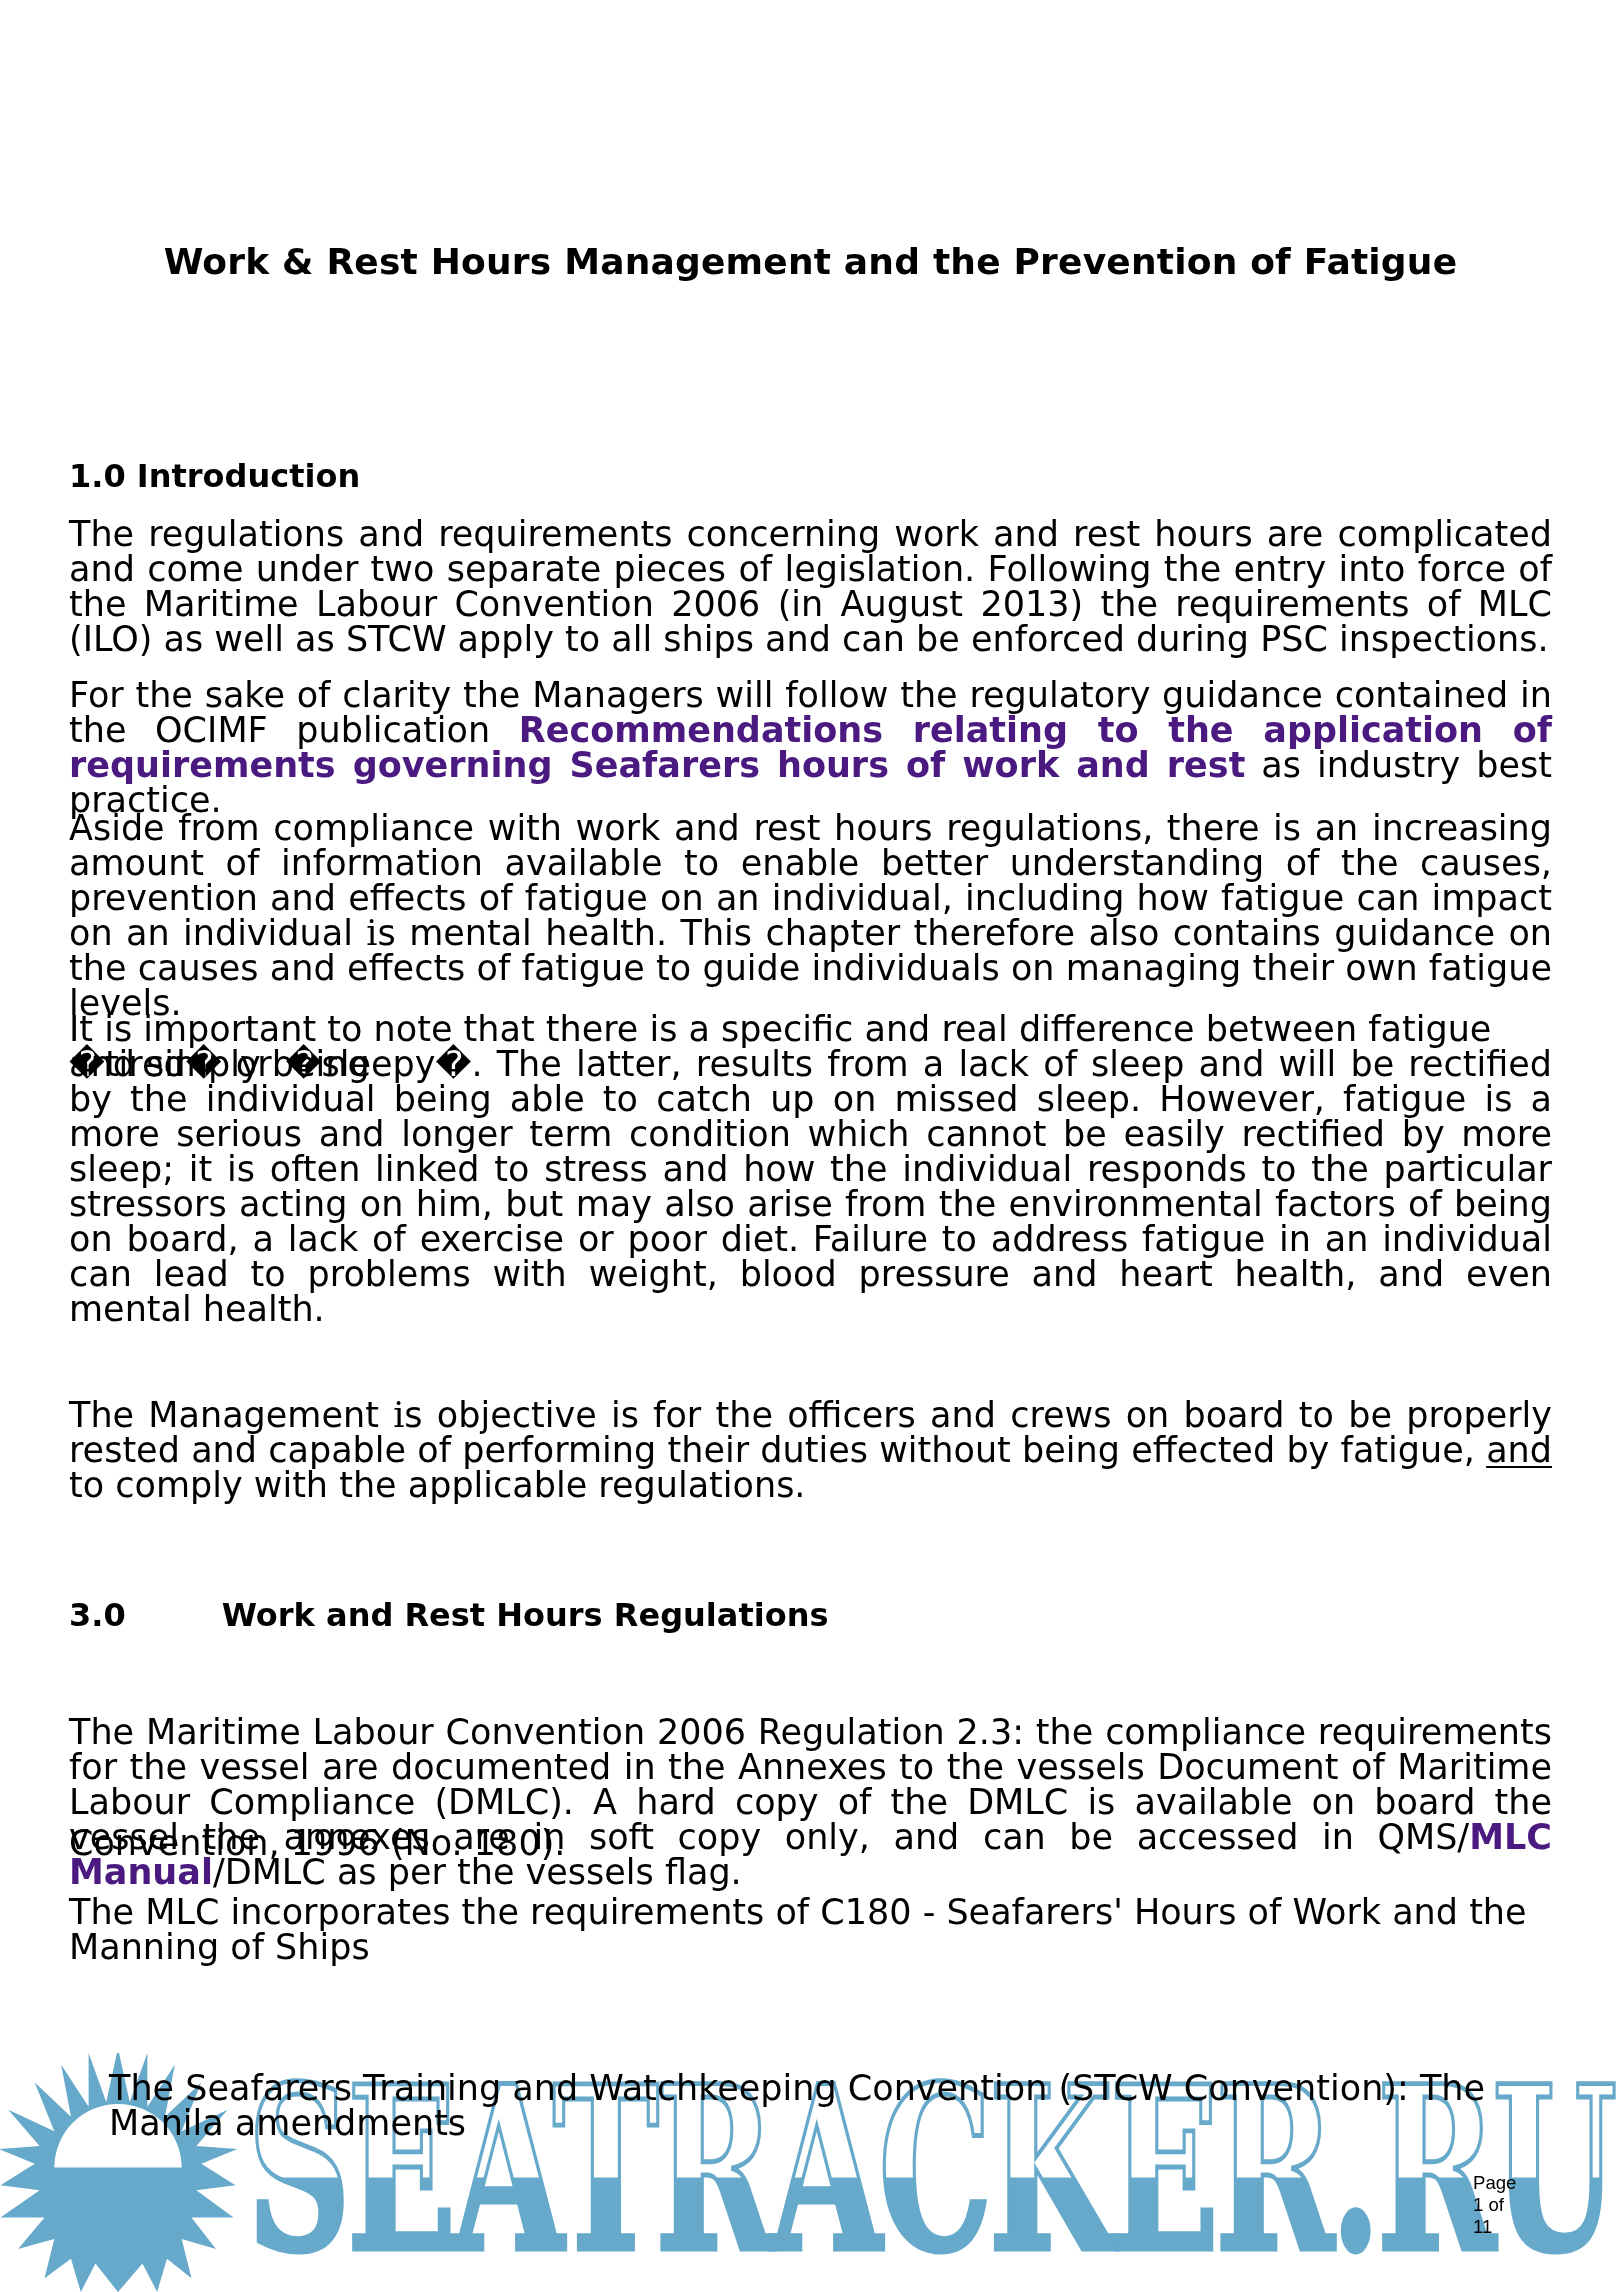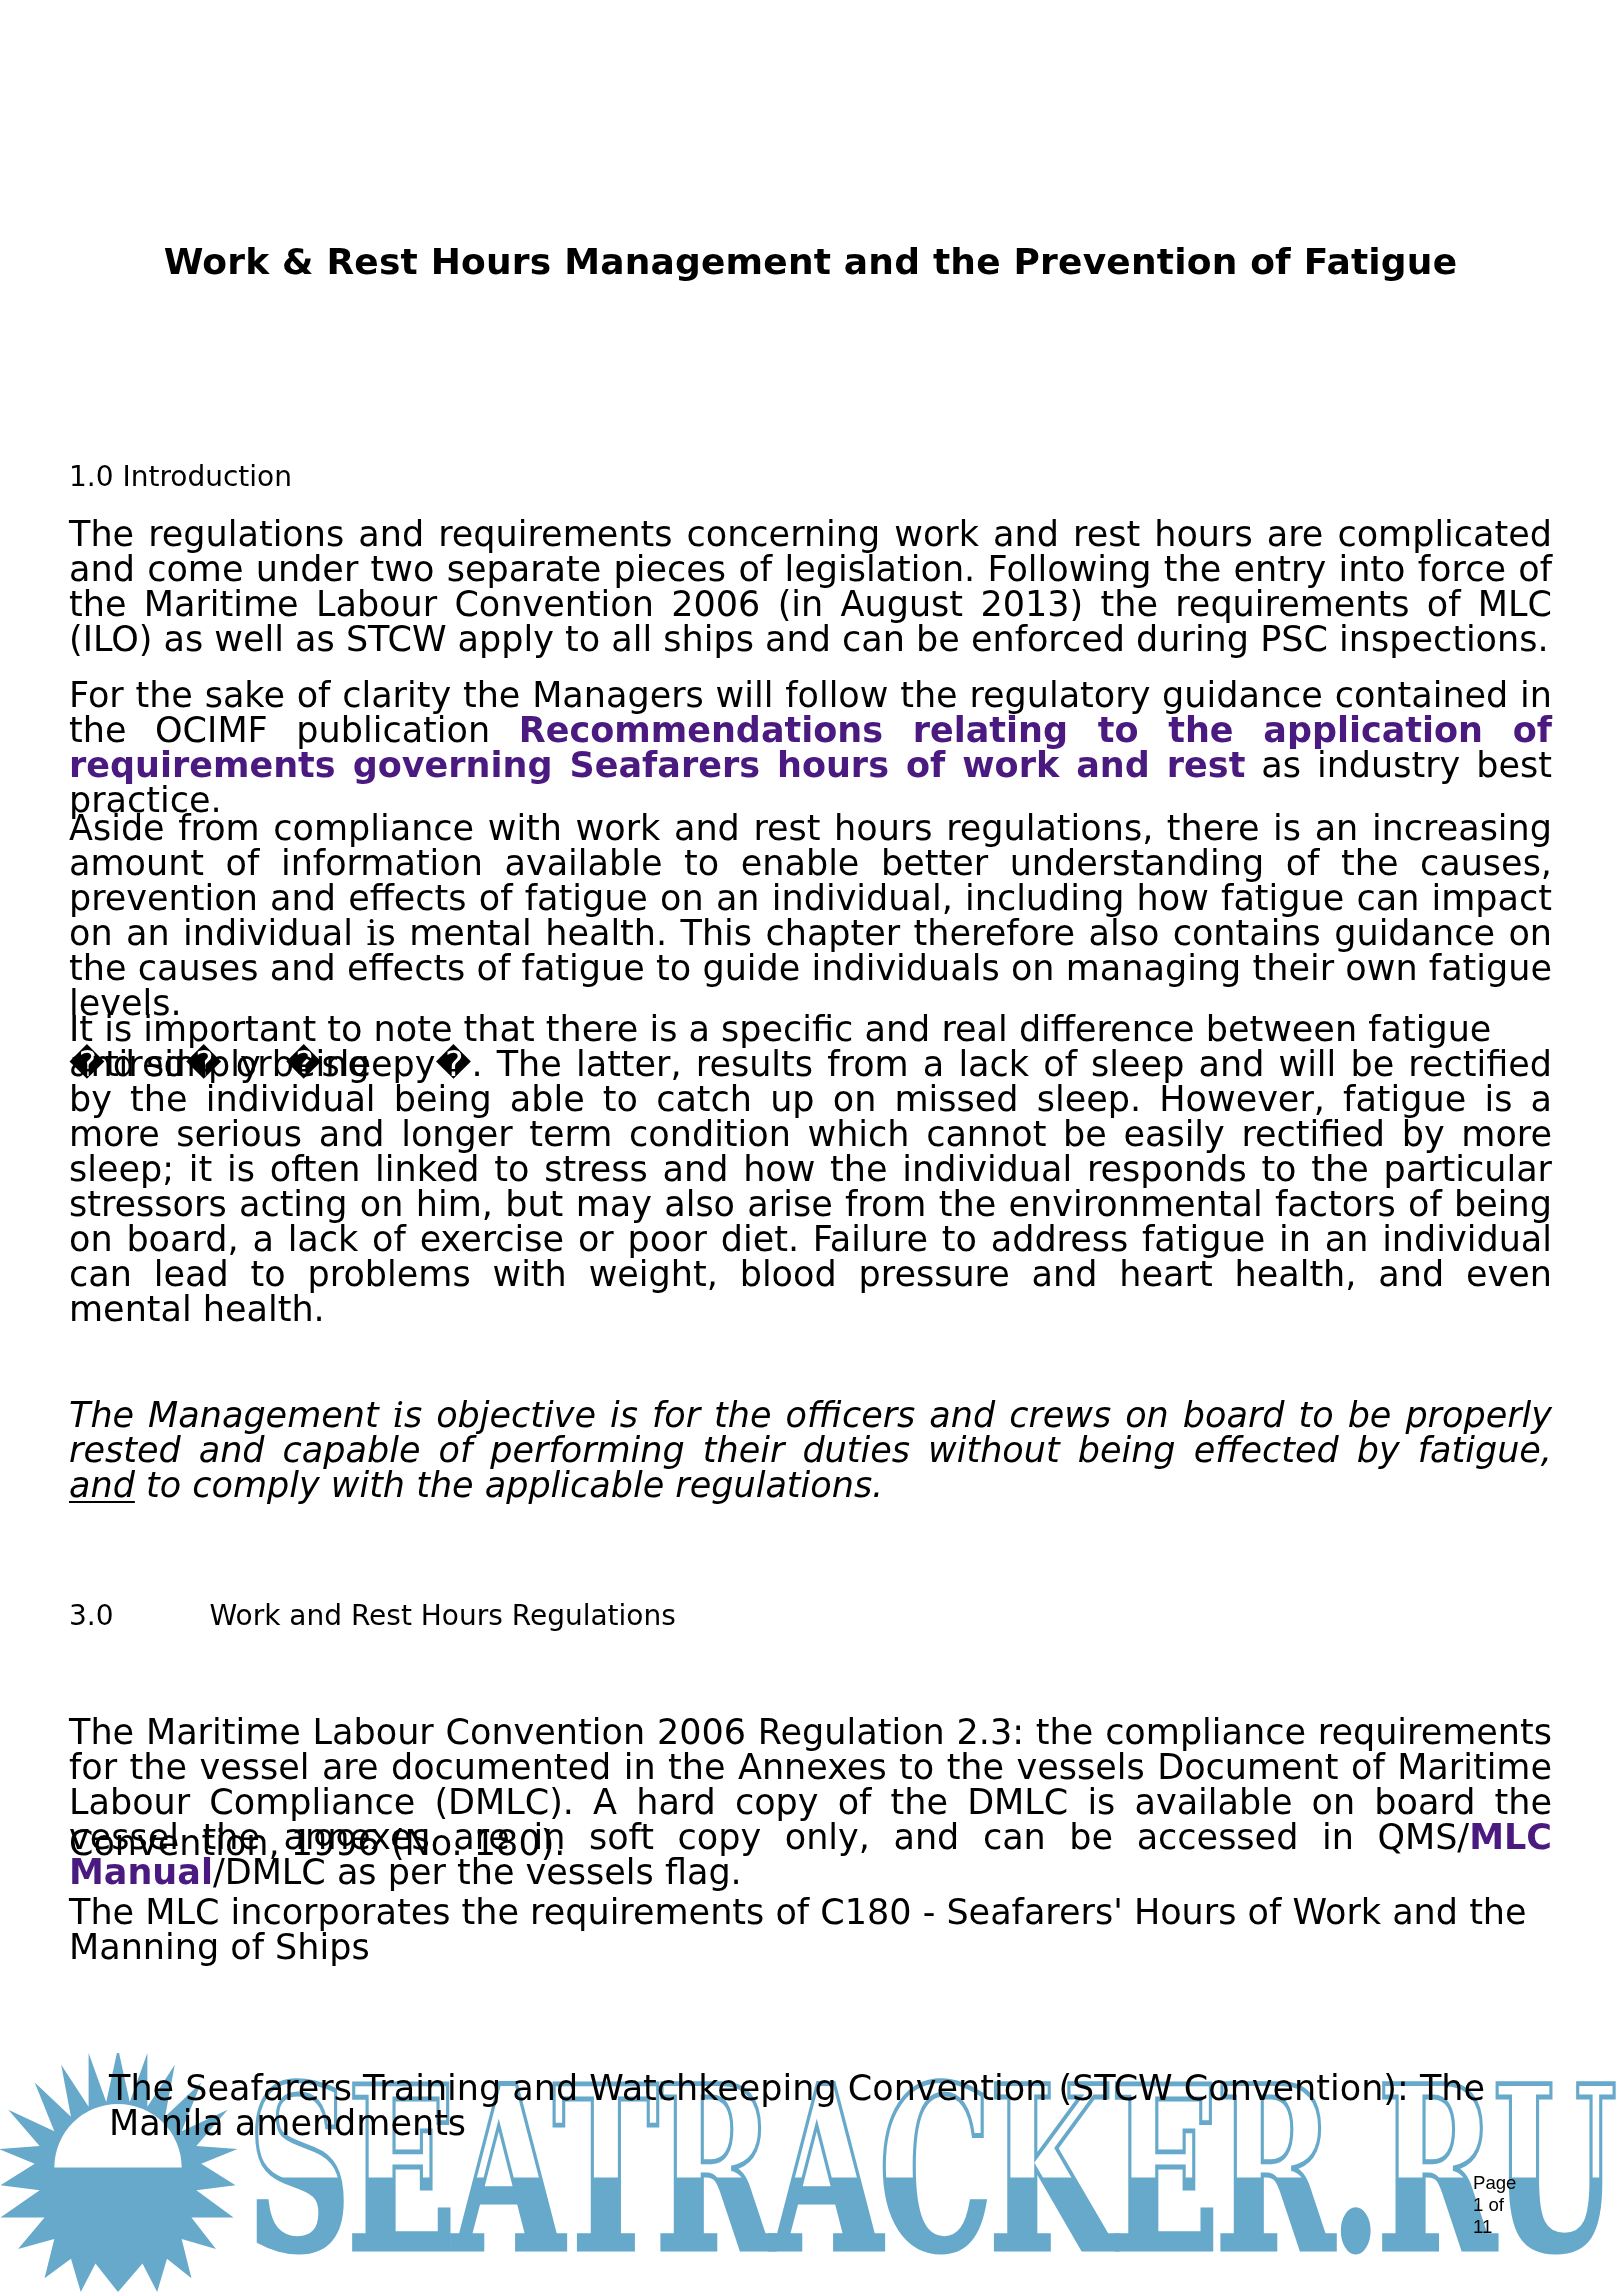"1.0 Introduction" .h { font-size: 28px -> 32px; font-weight: normal -> bold }
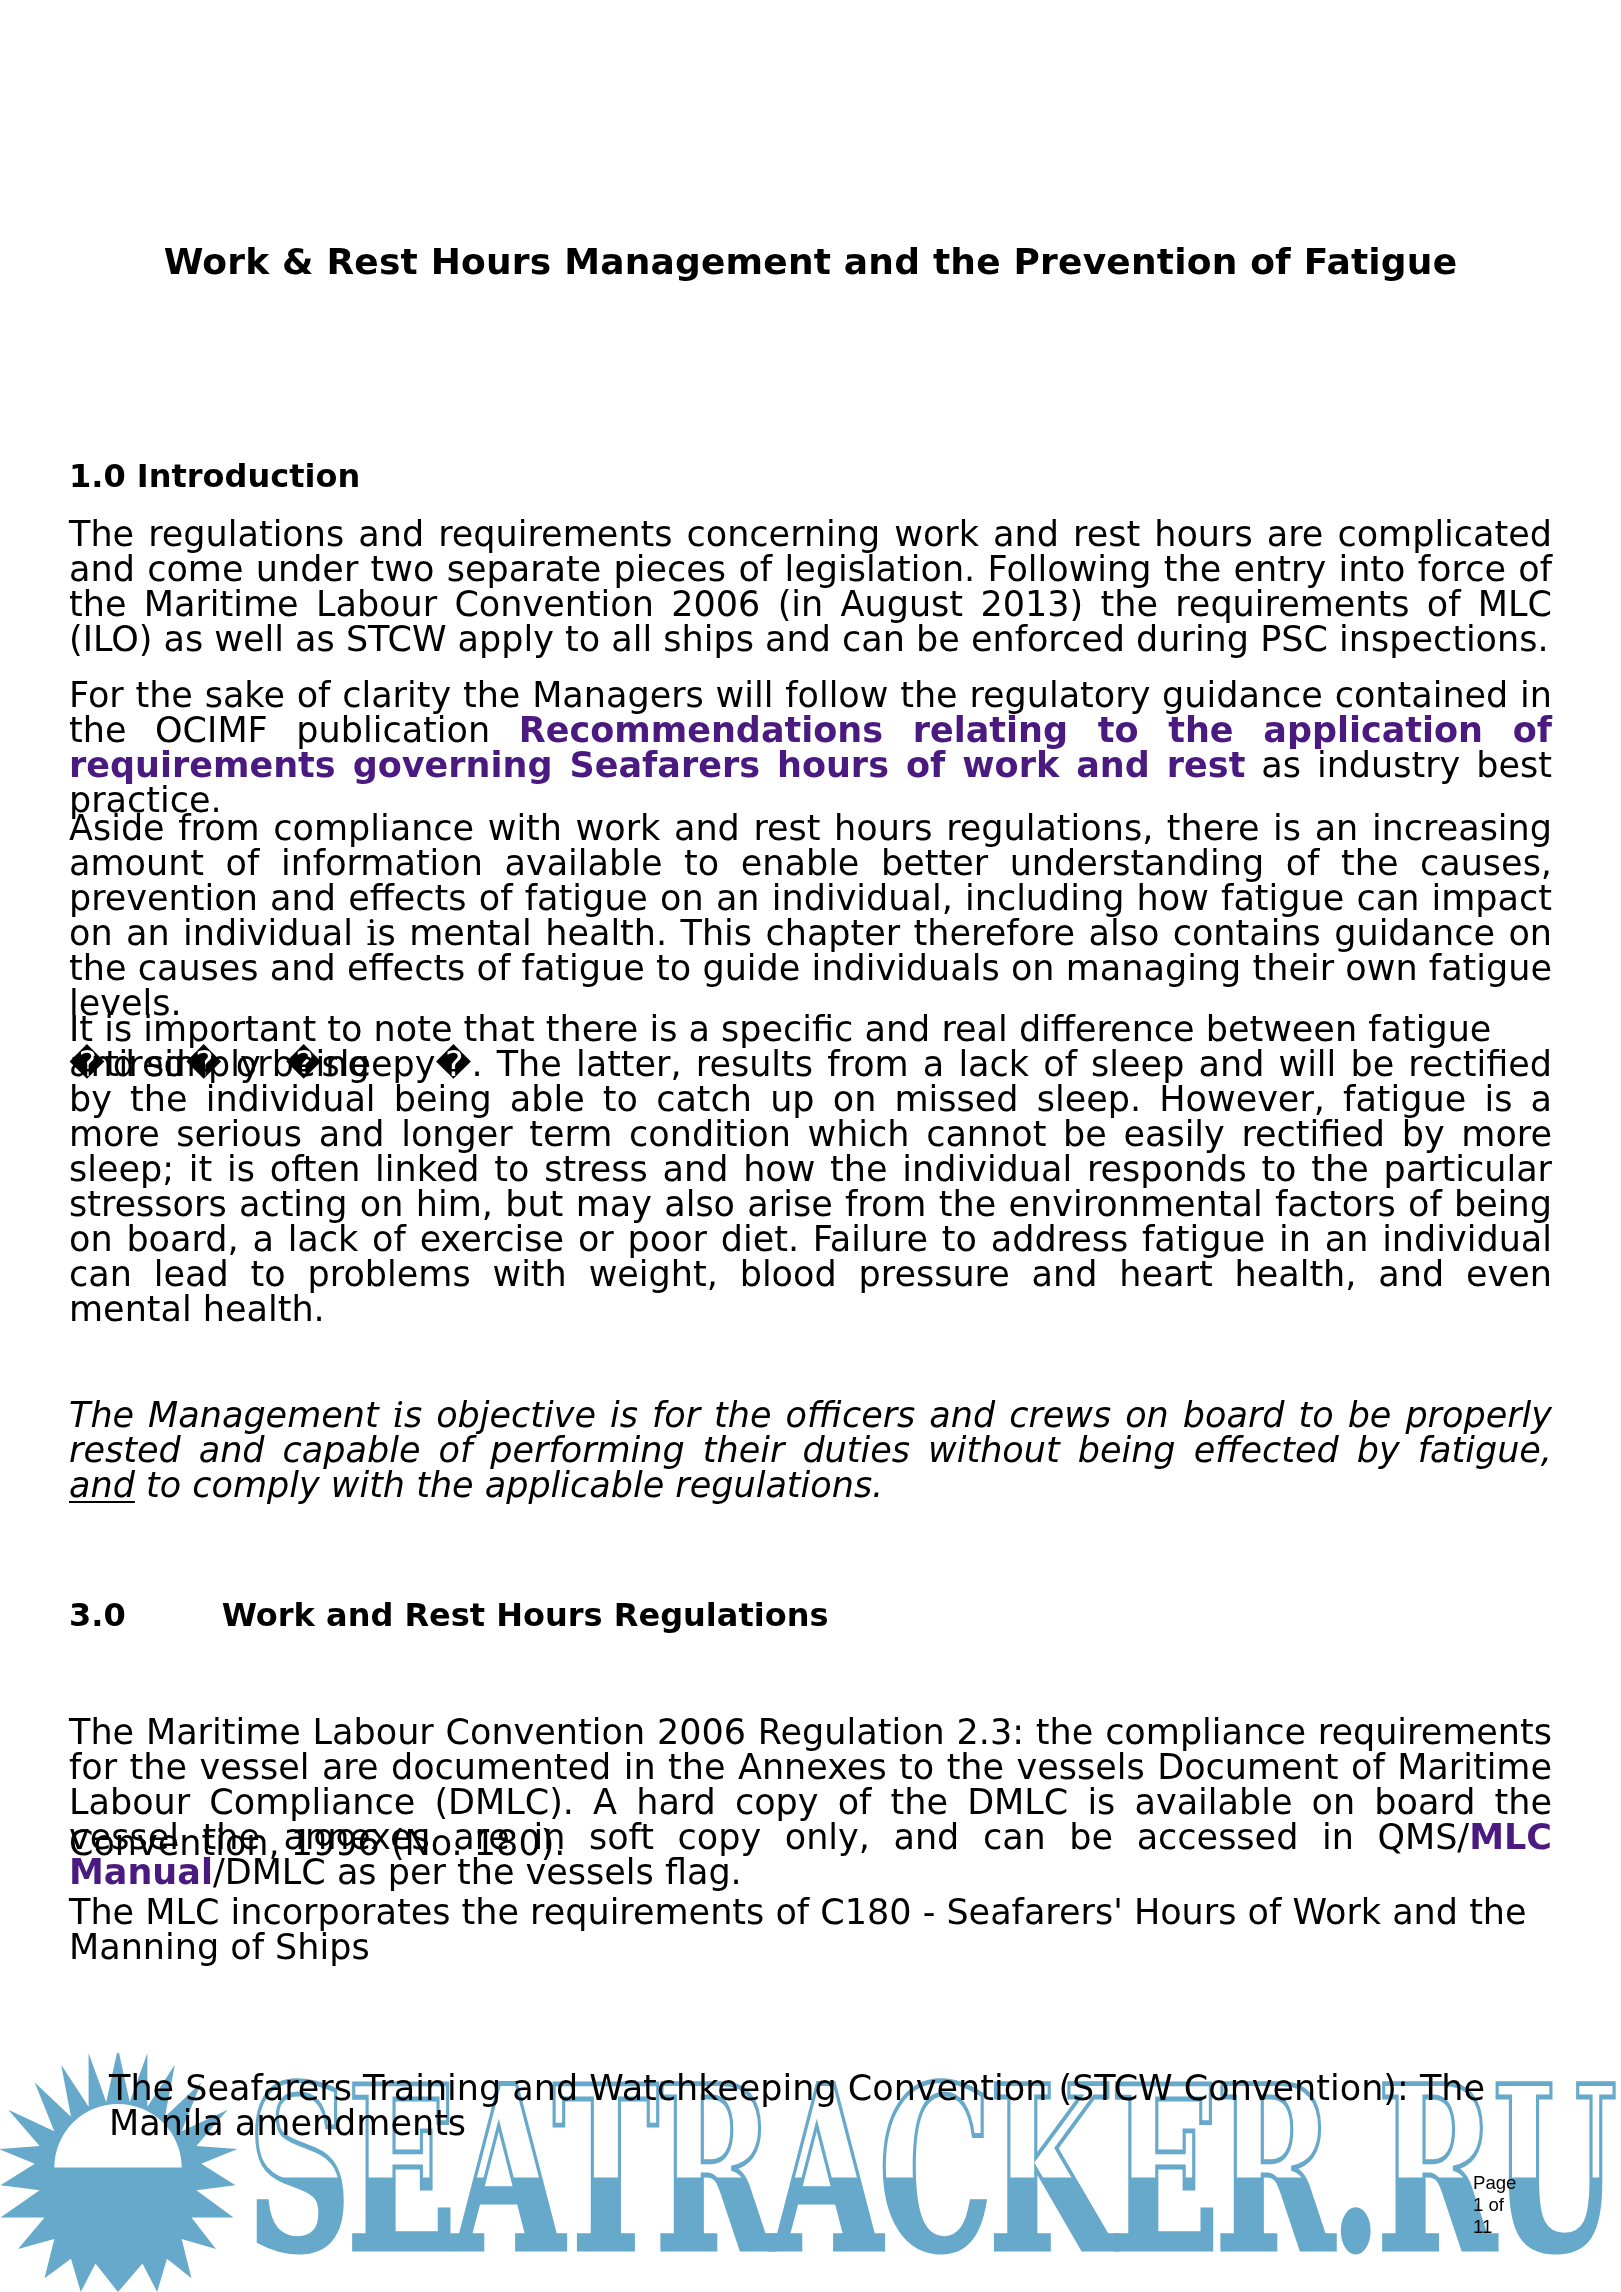"The Management is objective is" div.block { font-style: italic -> none }
